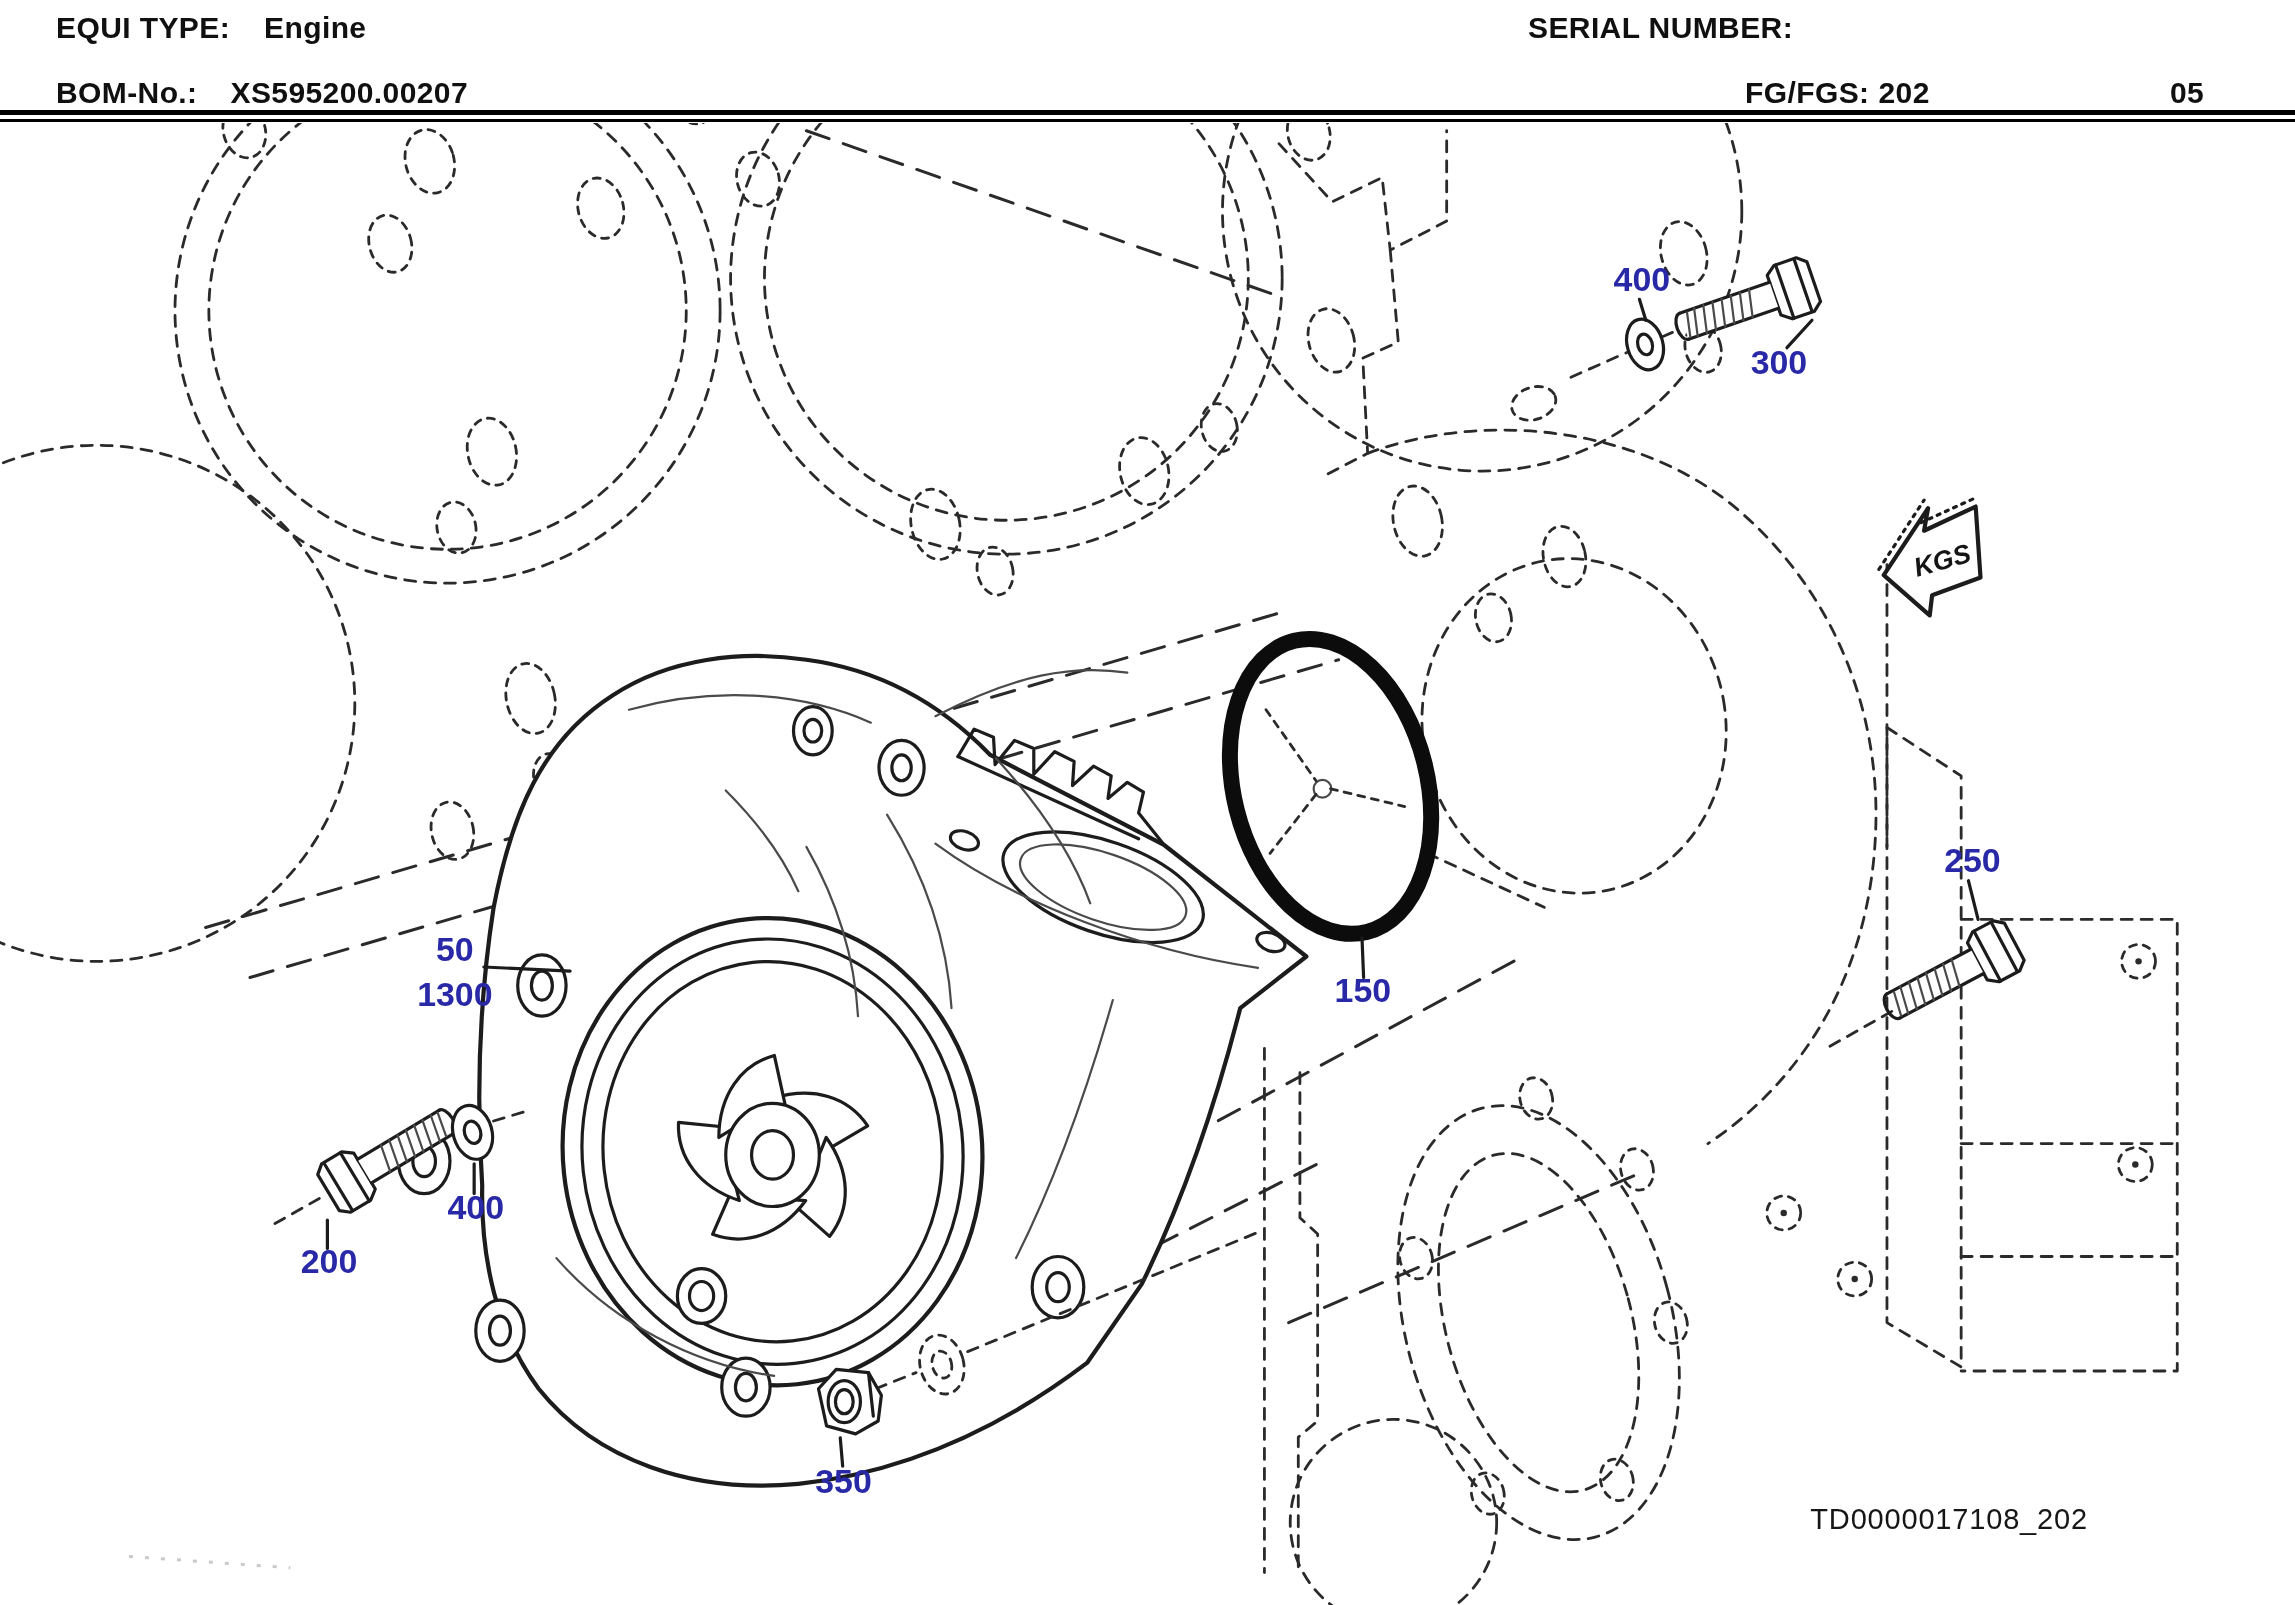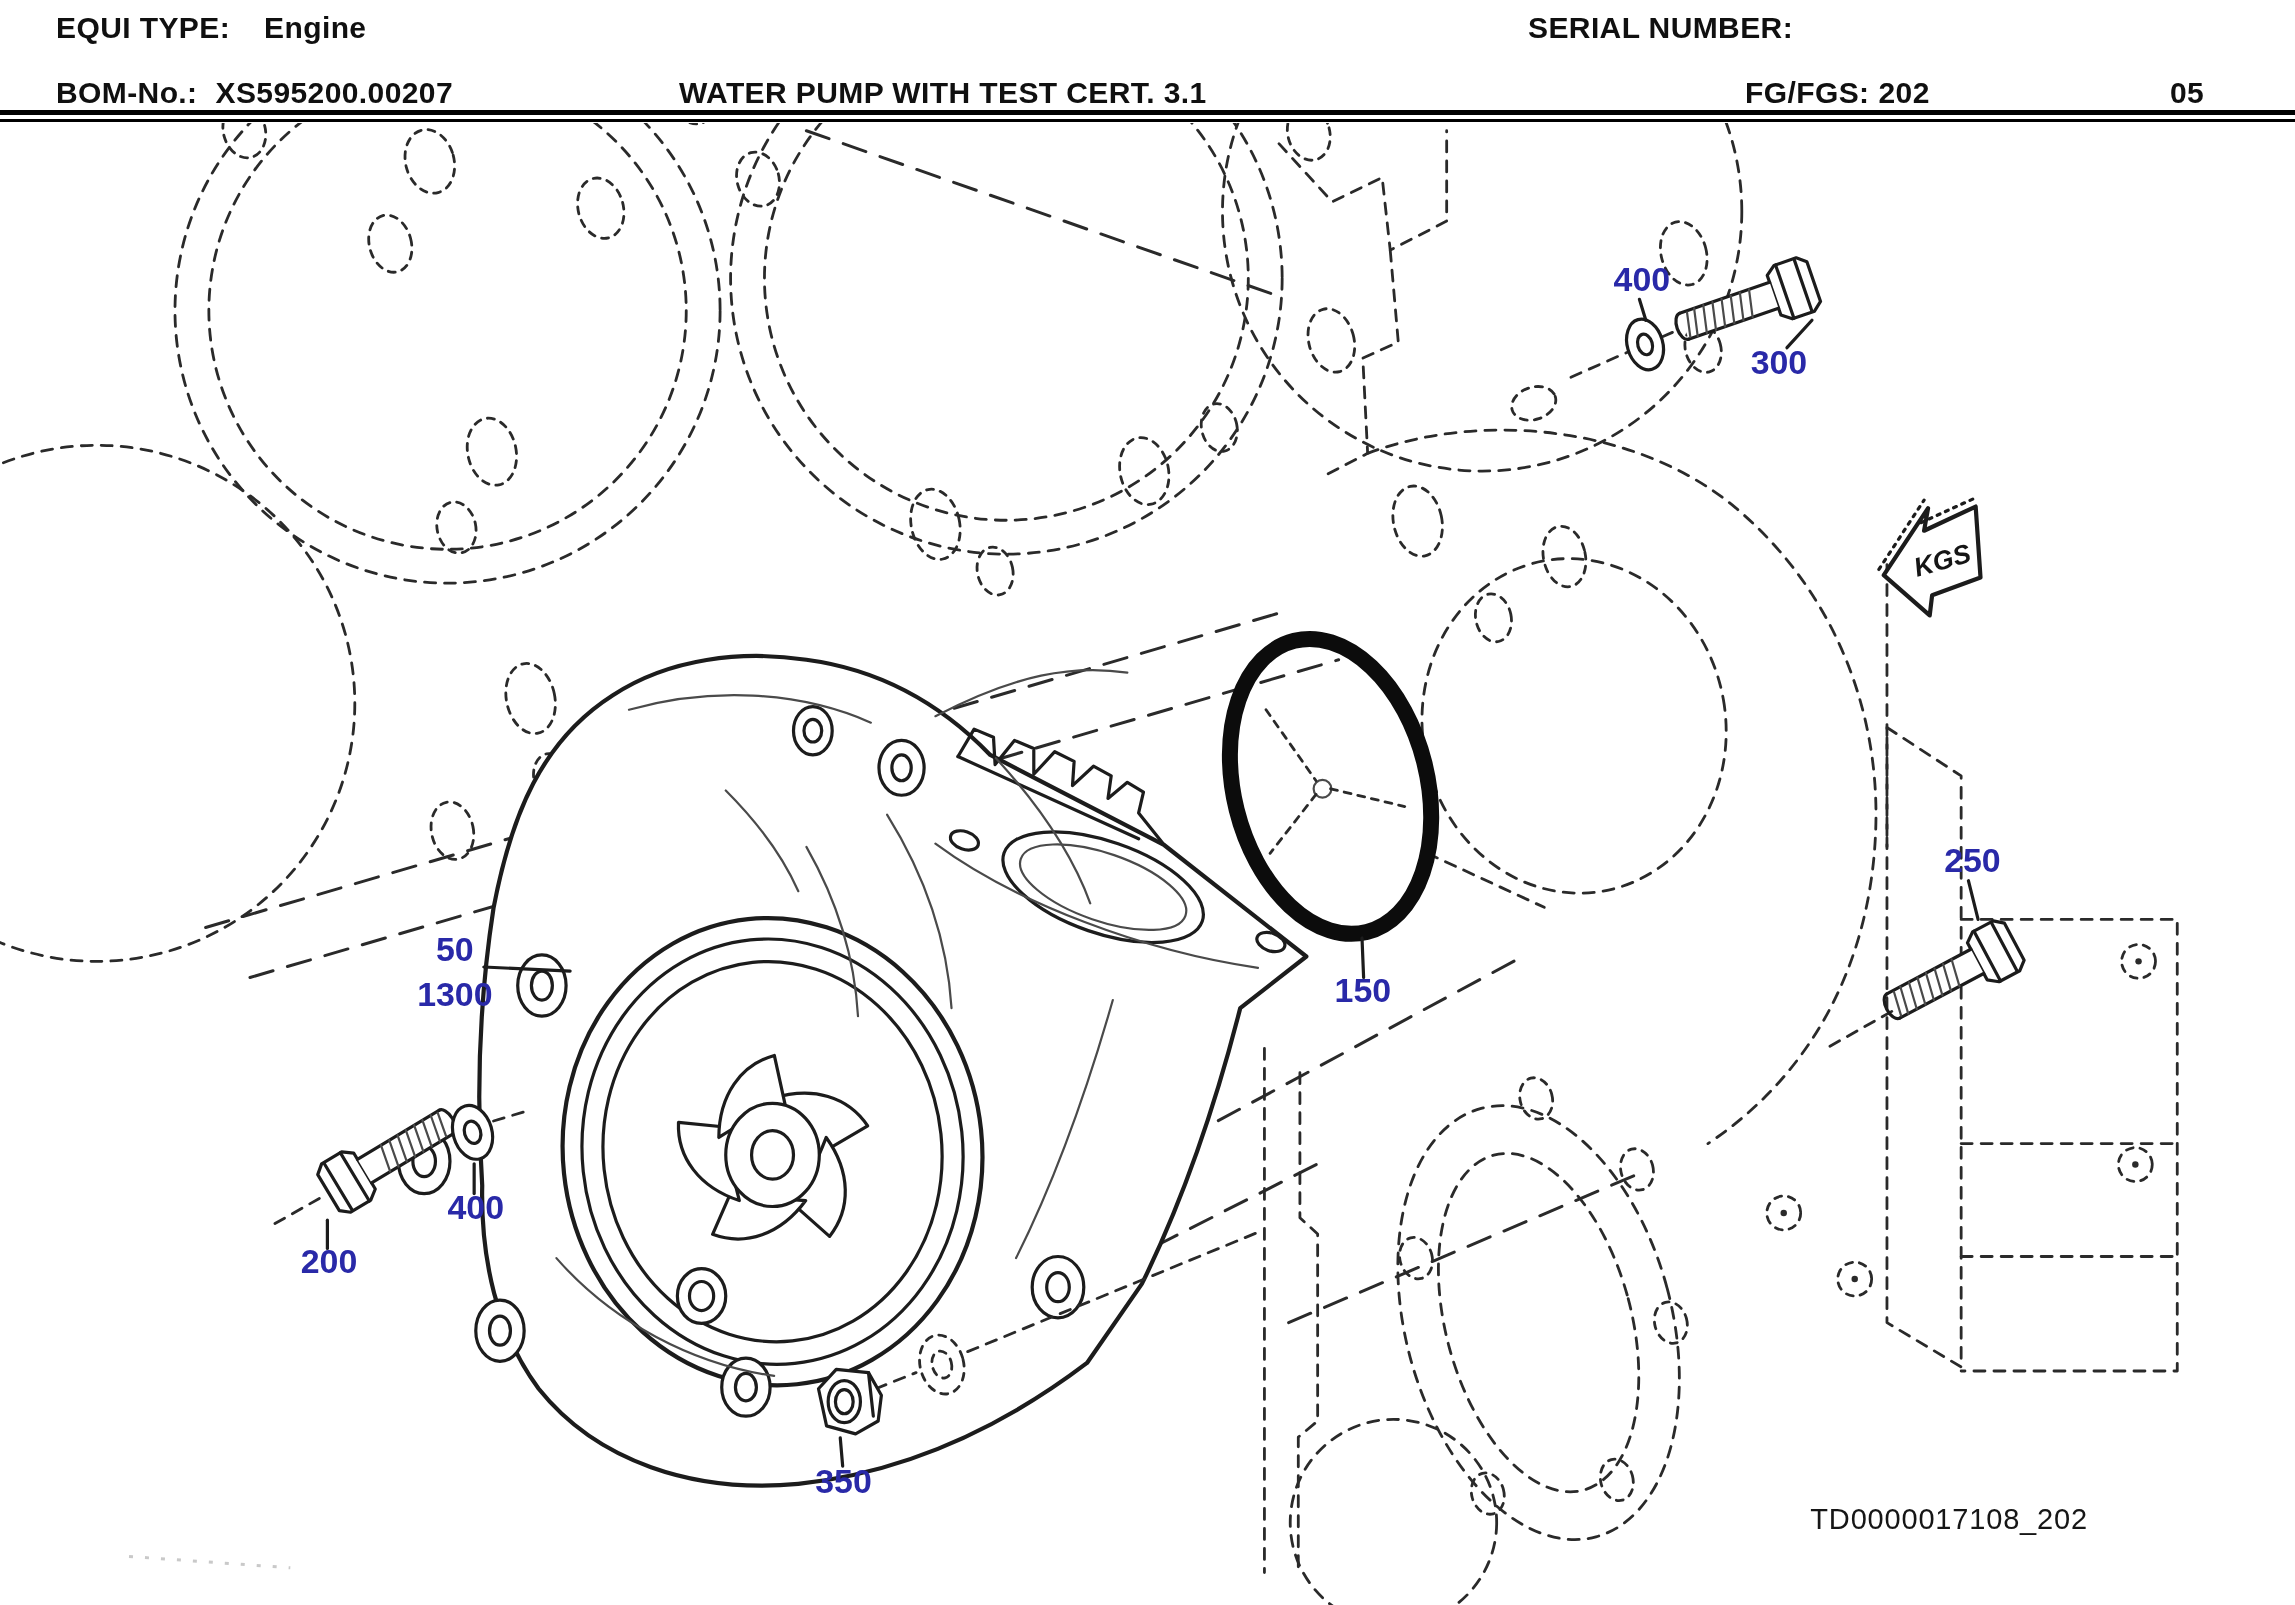"XS595200.00207" span.hval { margin-left: 18px -> 33px }
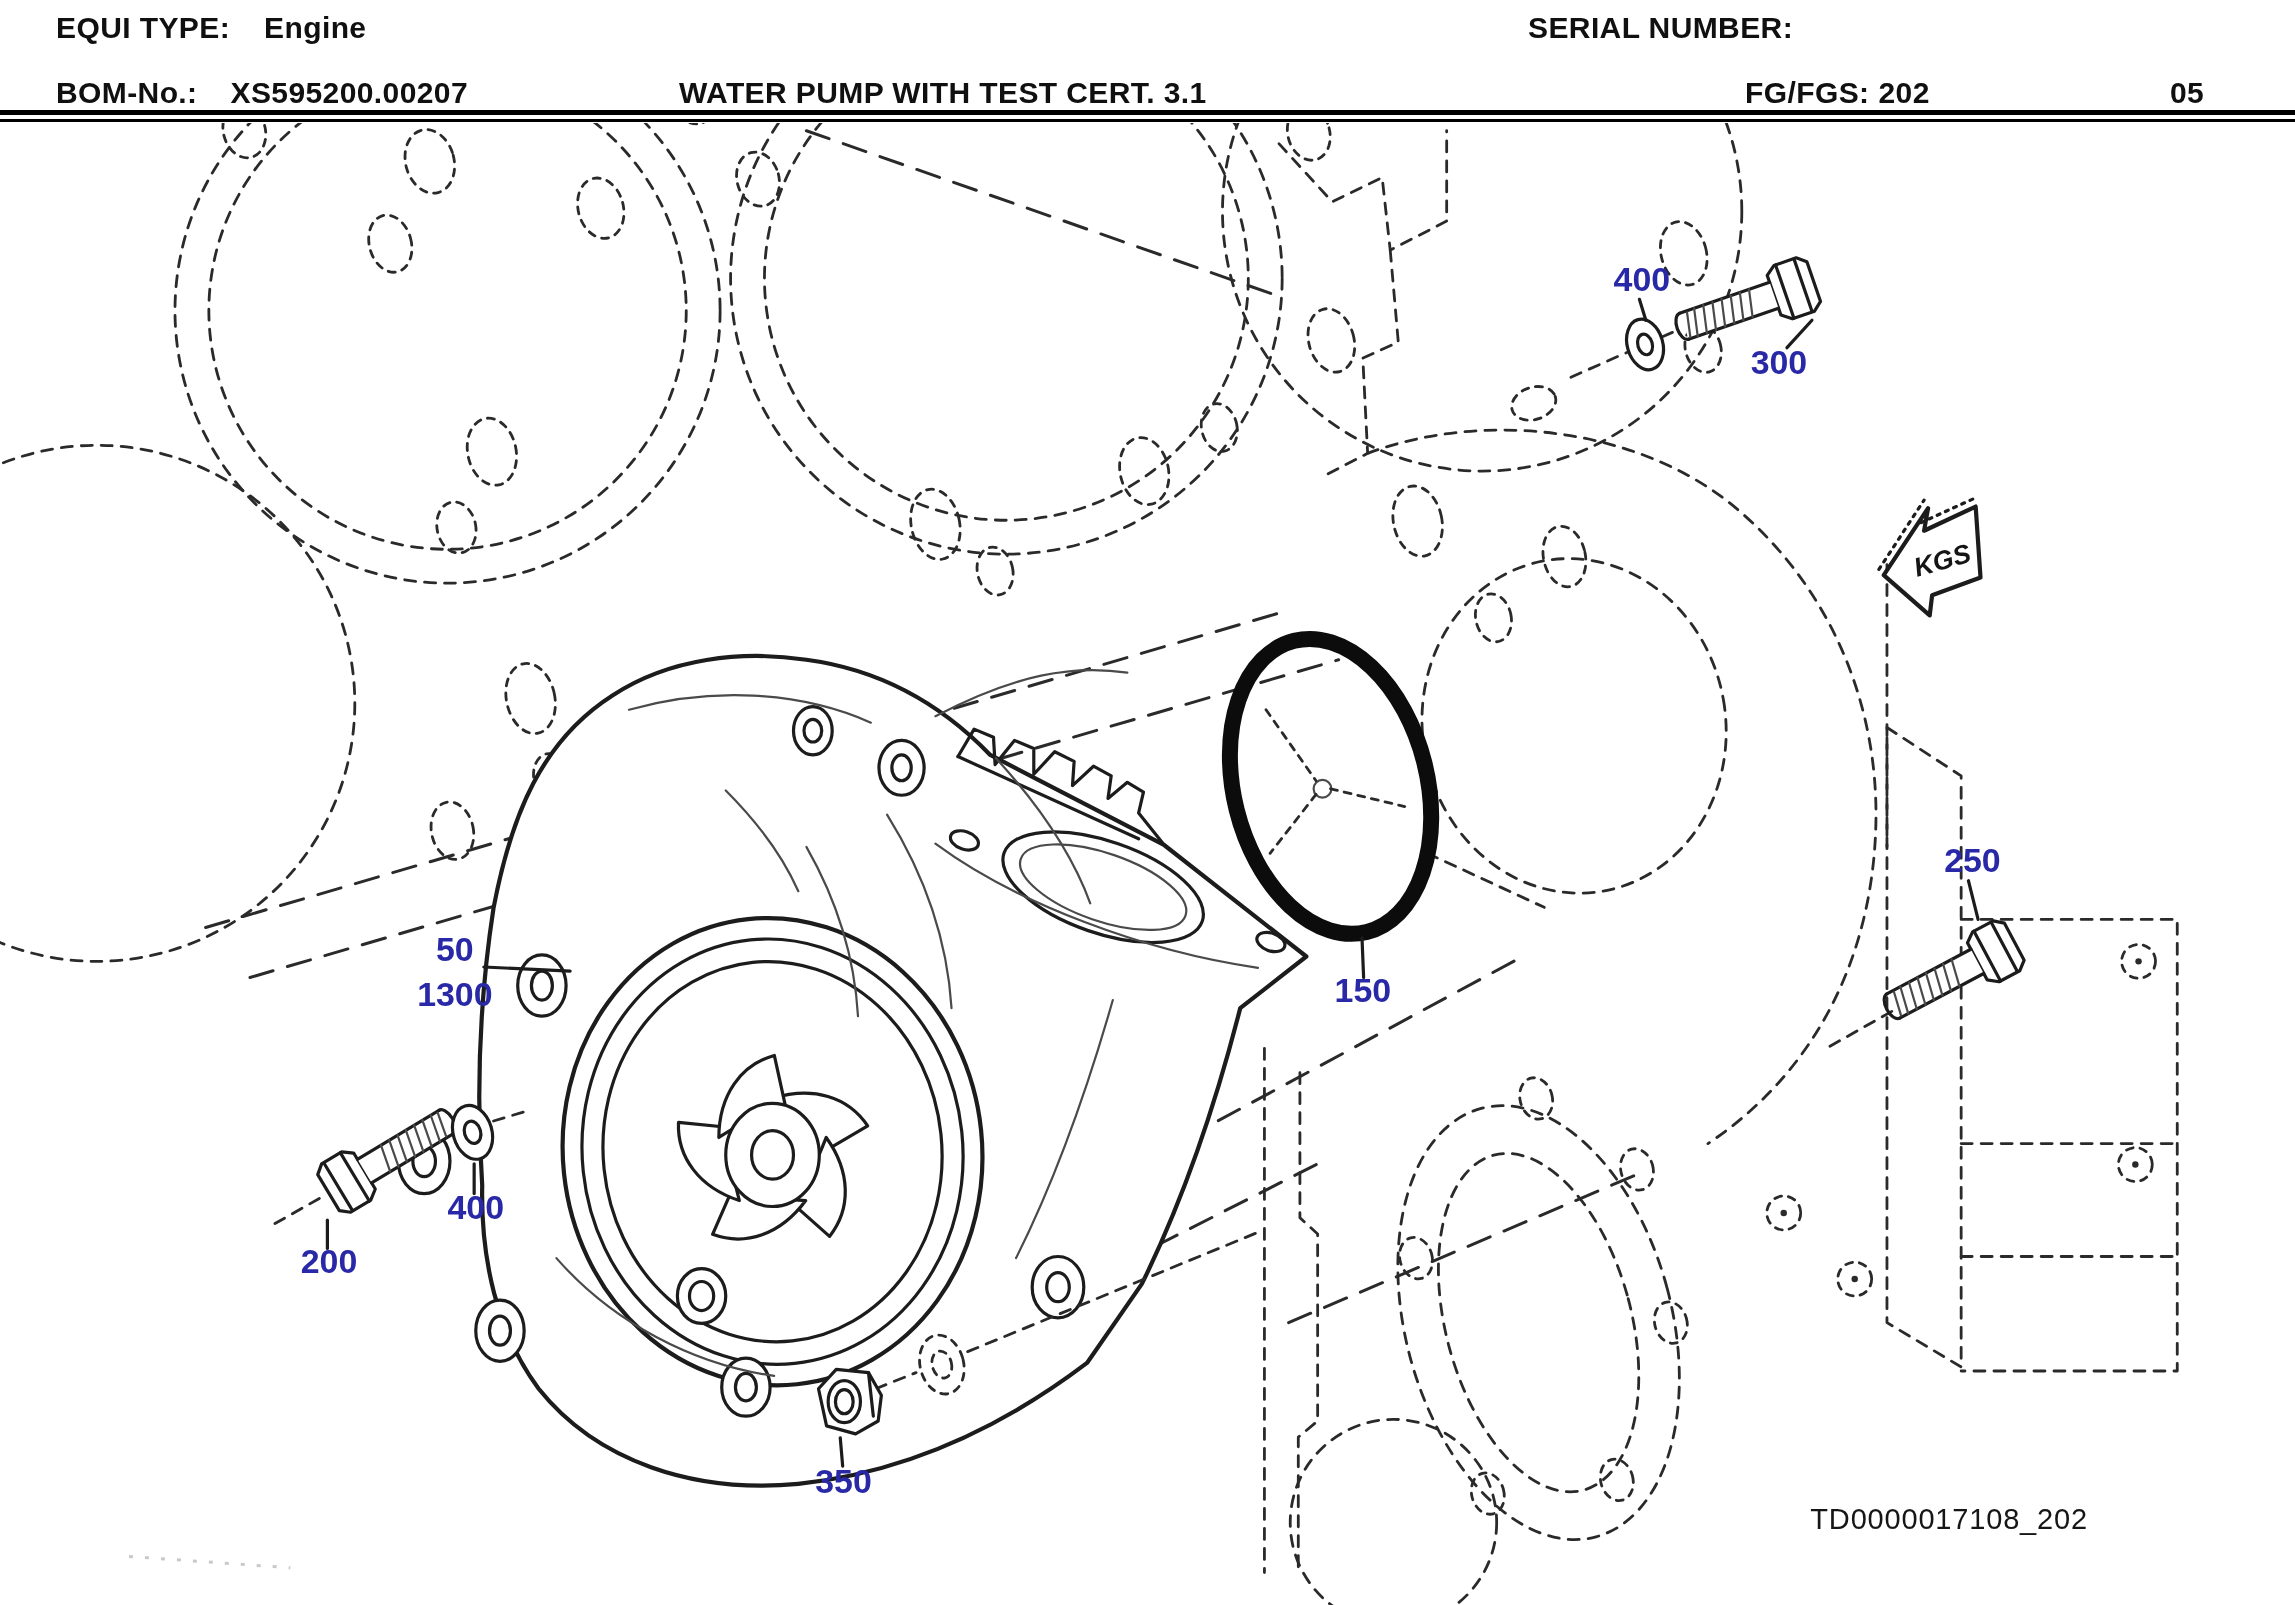"WATER PUMP WITH TEST CERT." div.hcell { html: <div>WATER PUMP WITH TEST CERT. 3.1</div> -> none }
